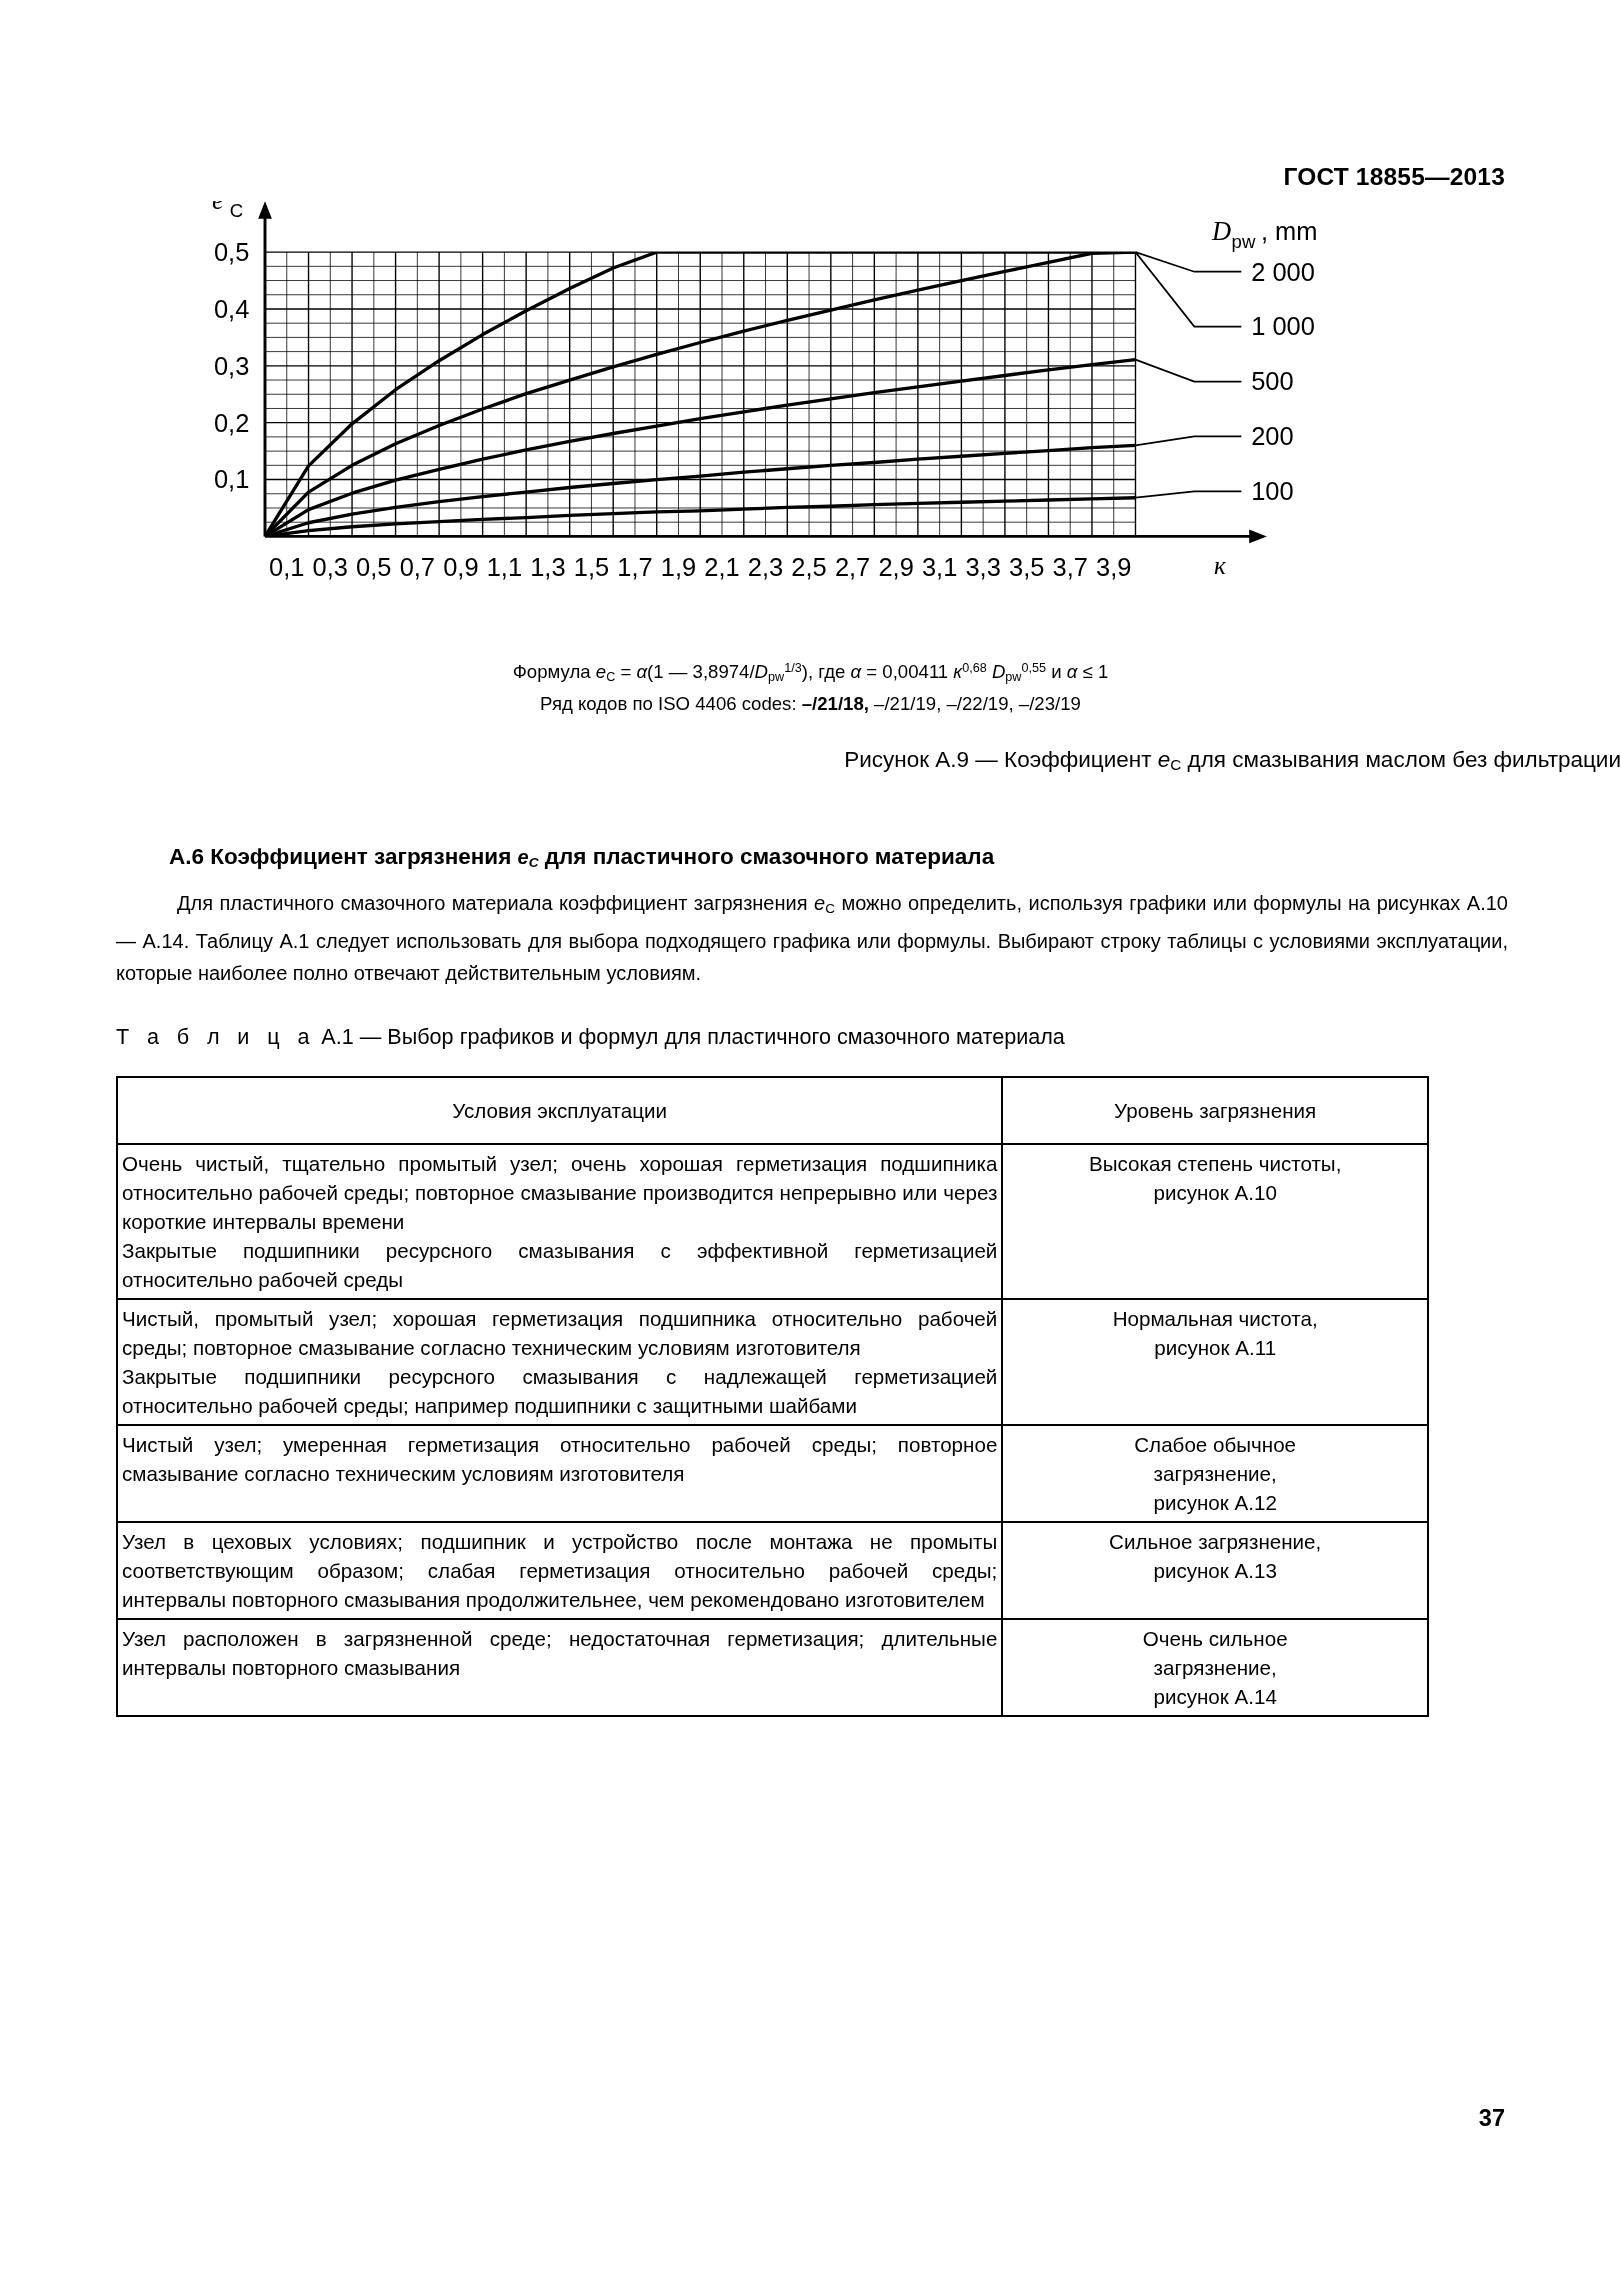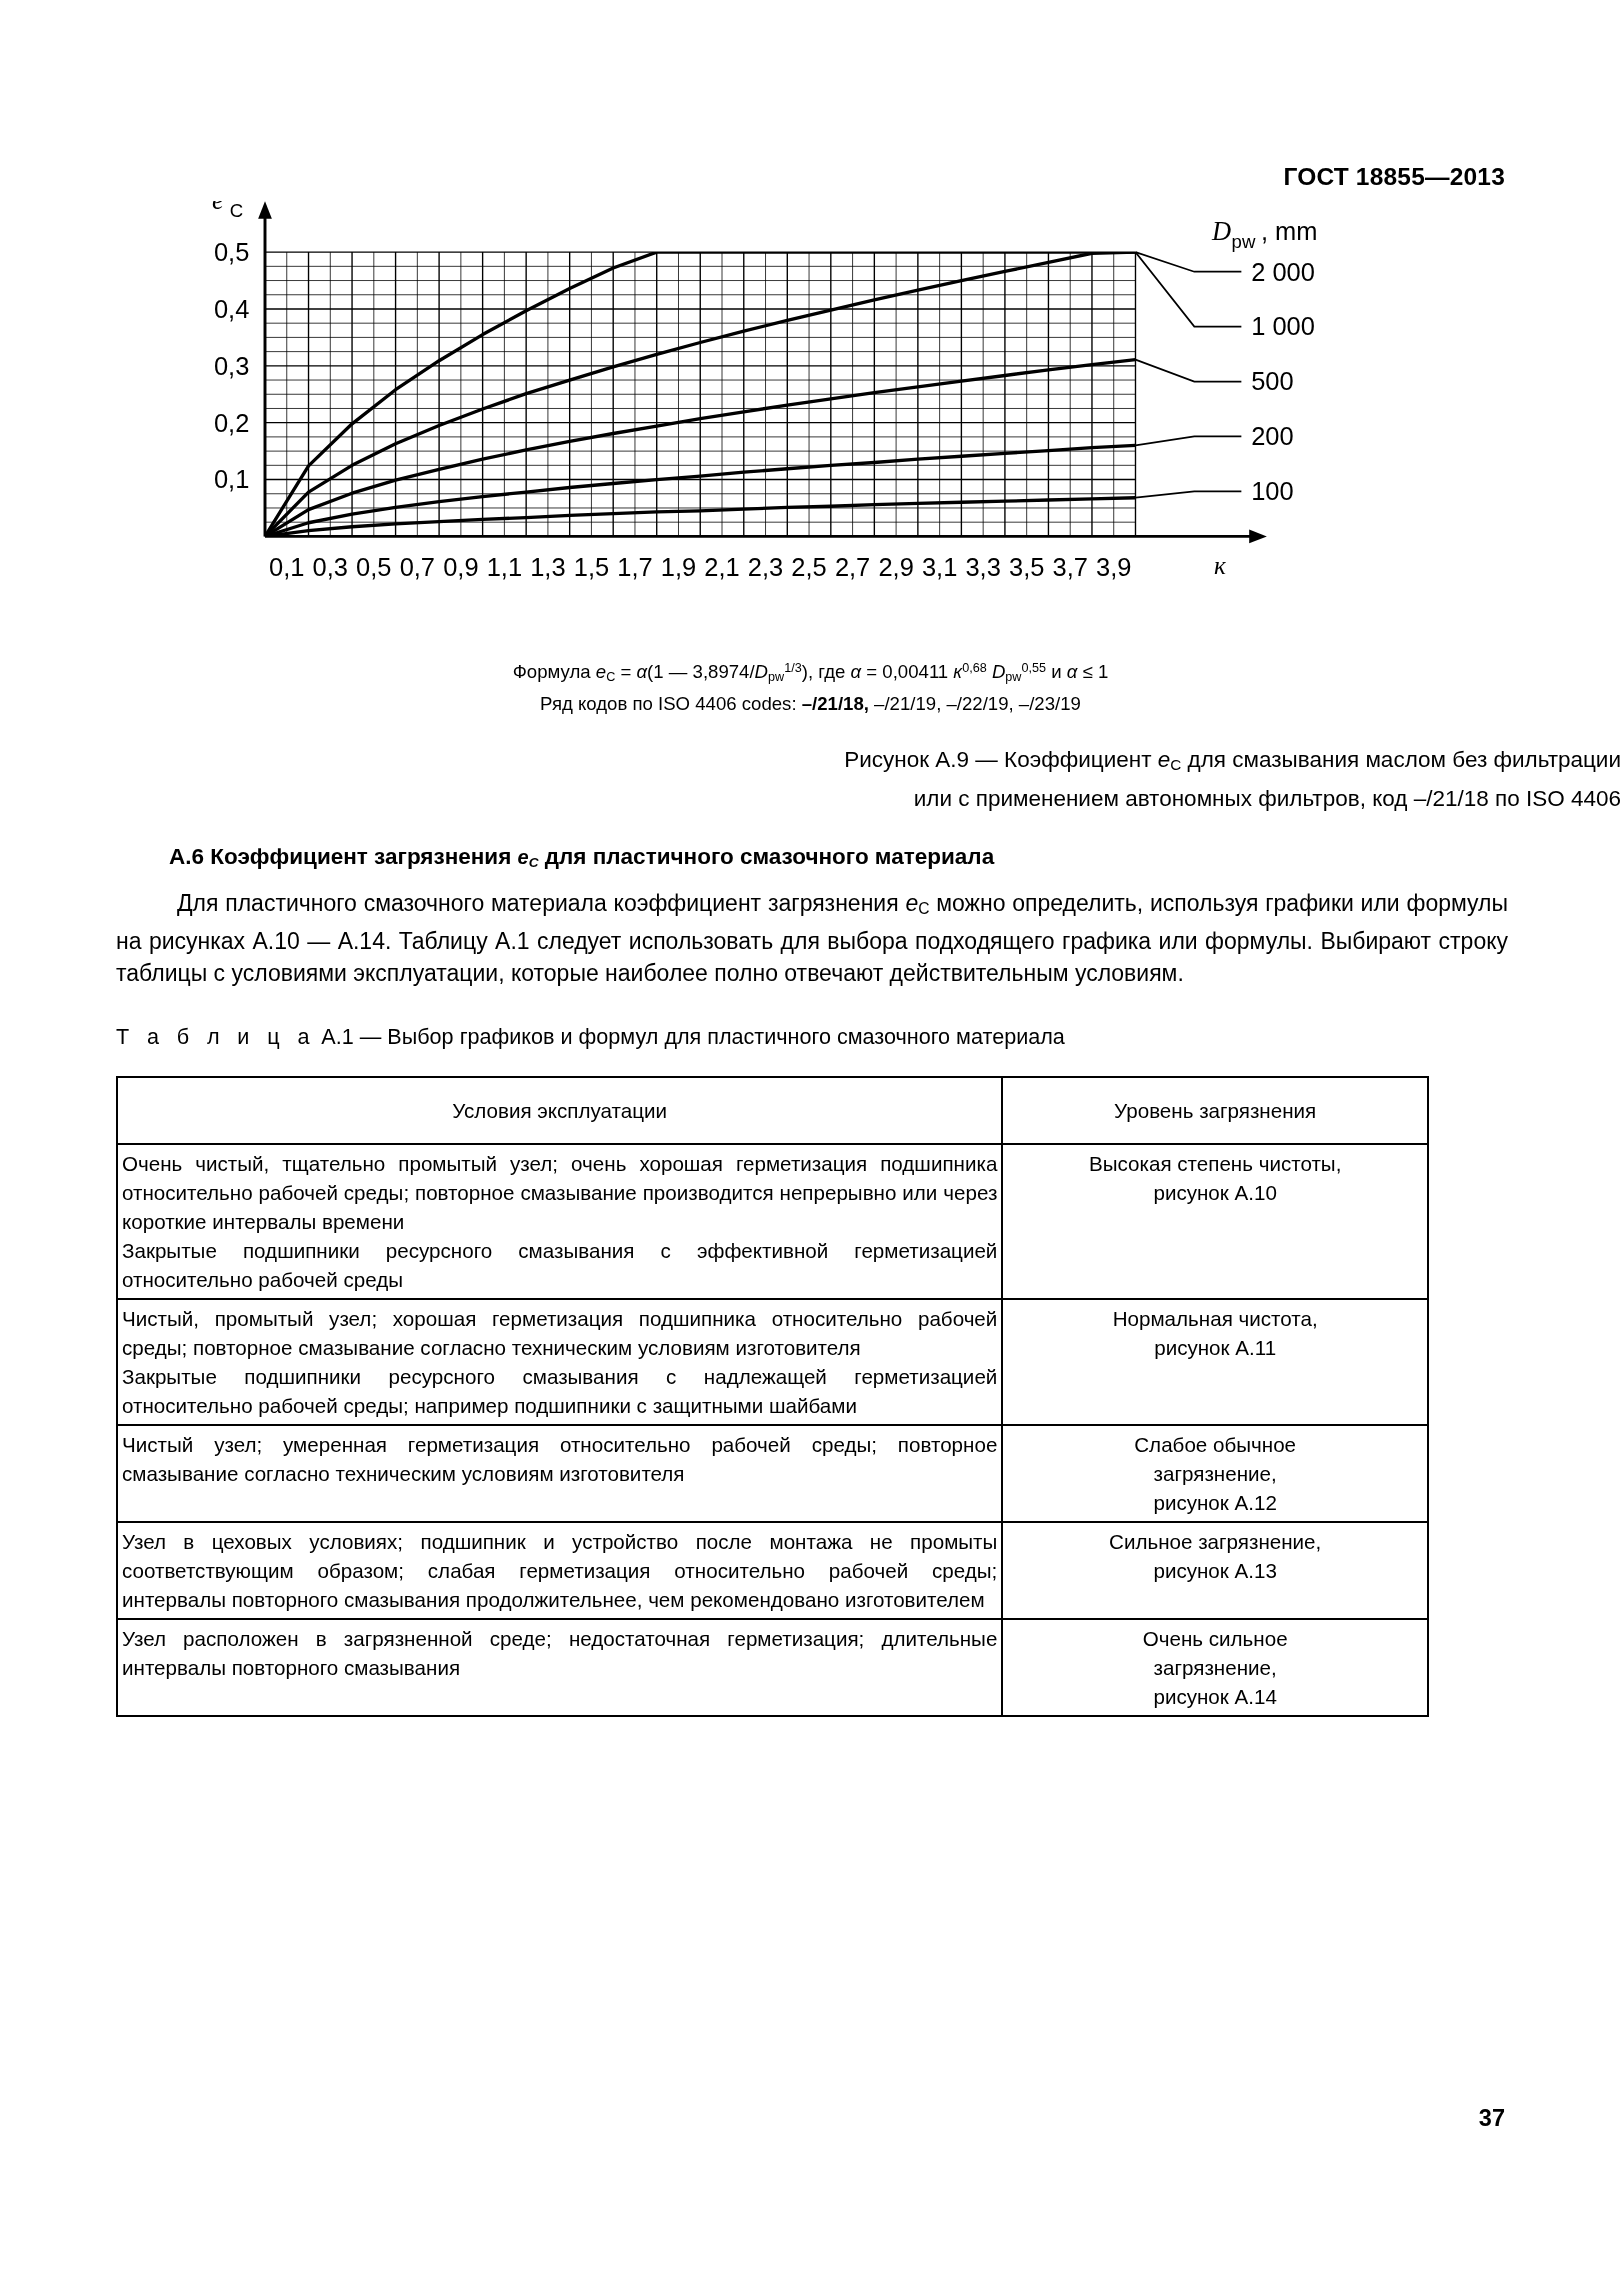"или с применением автономных фильтров," div { html: <div>или с применением автономных фильтров, код –/21/18 по ISO 4406</div> -> none }
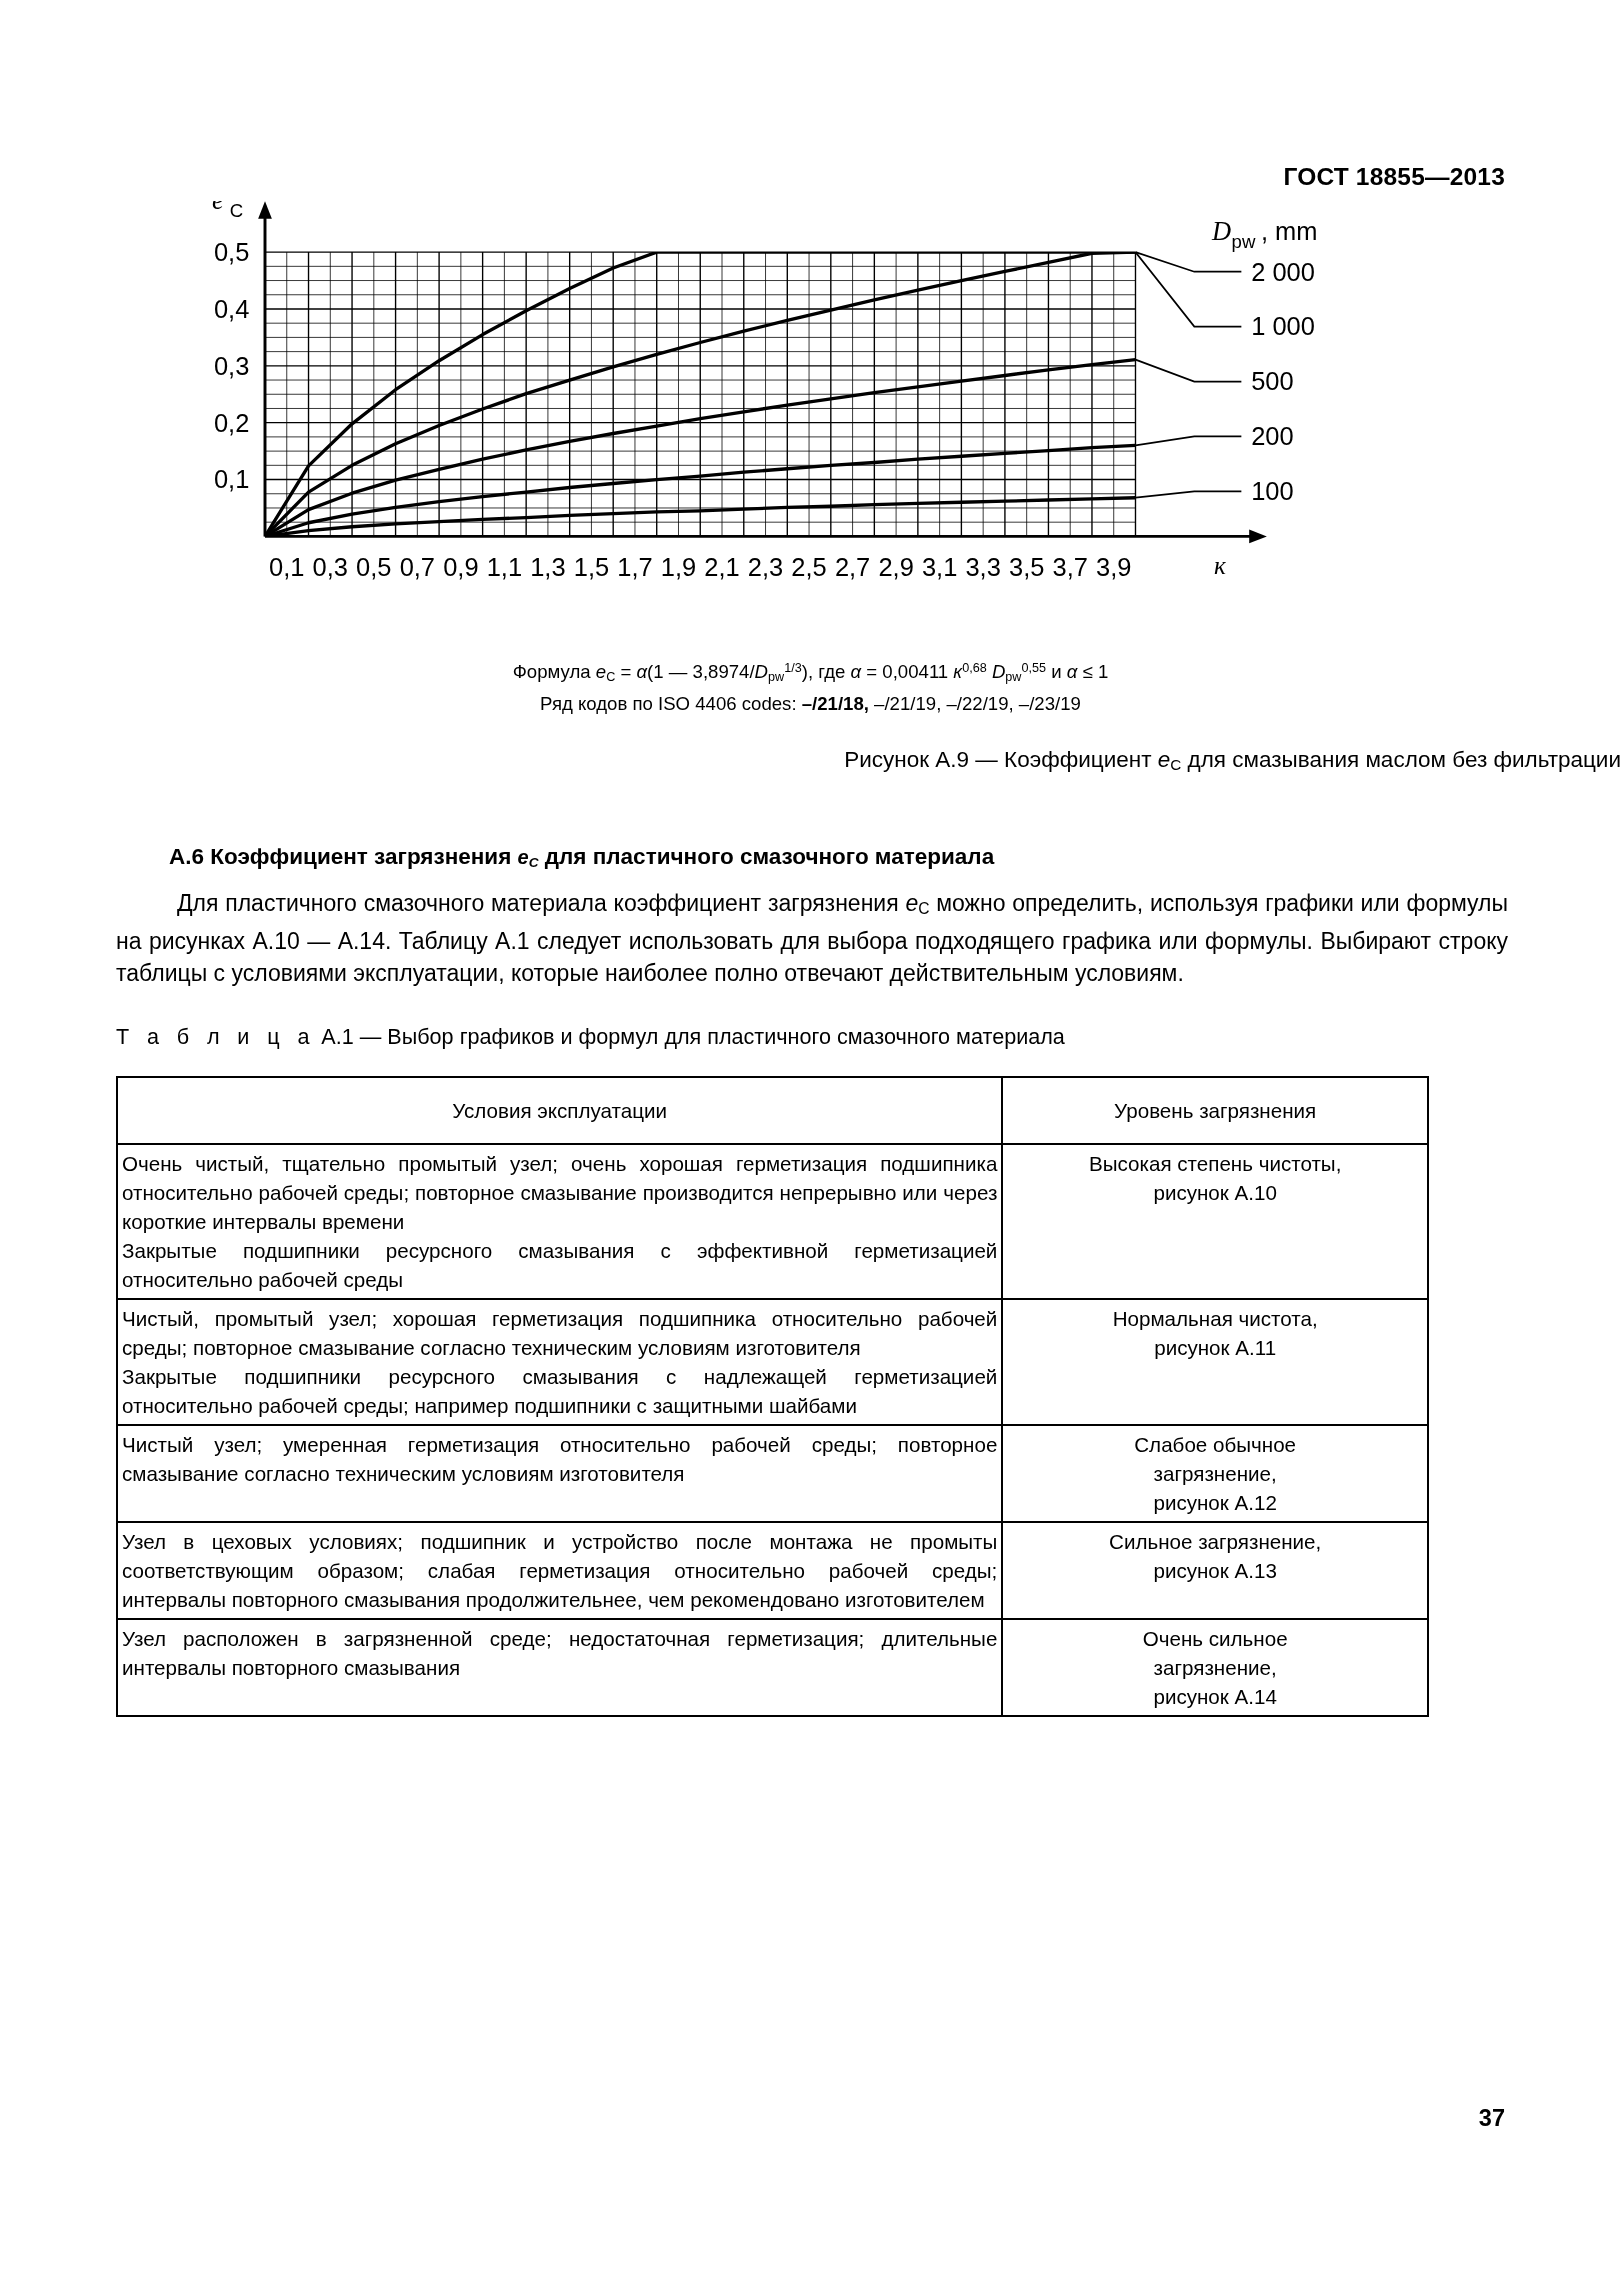"Для пластичного смазочного материала коэффициент" .para { font-size: 23px -> 20px }
